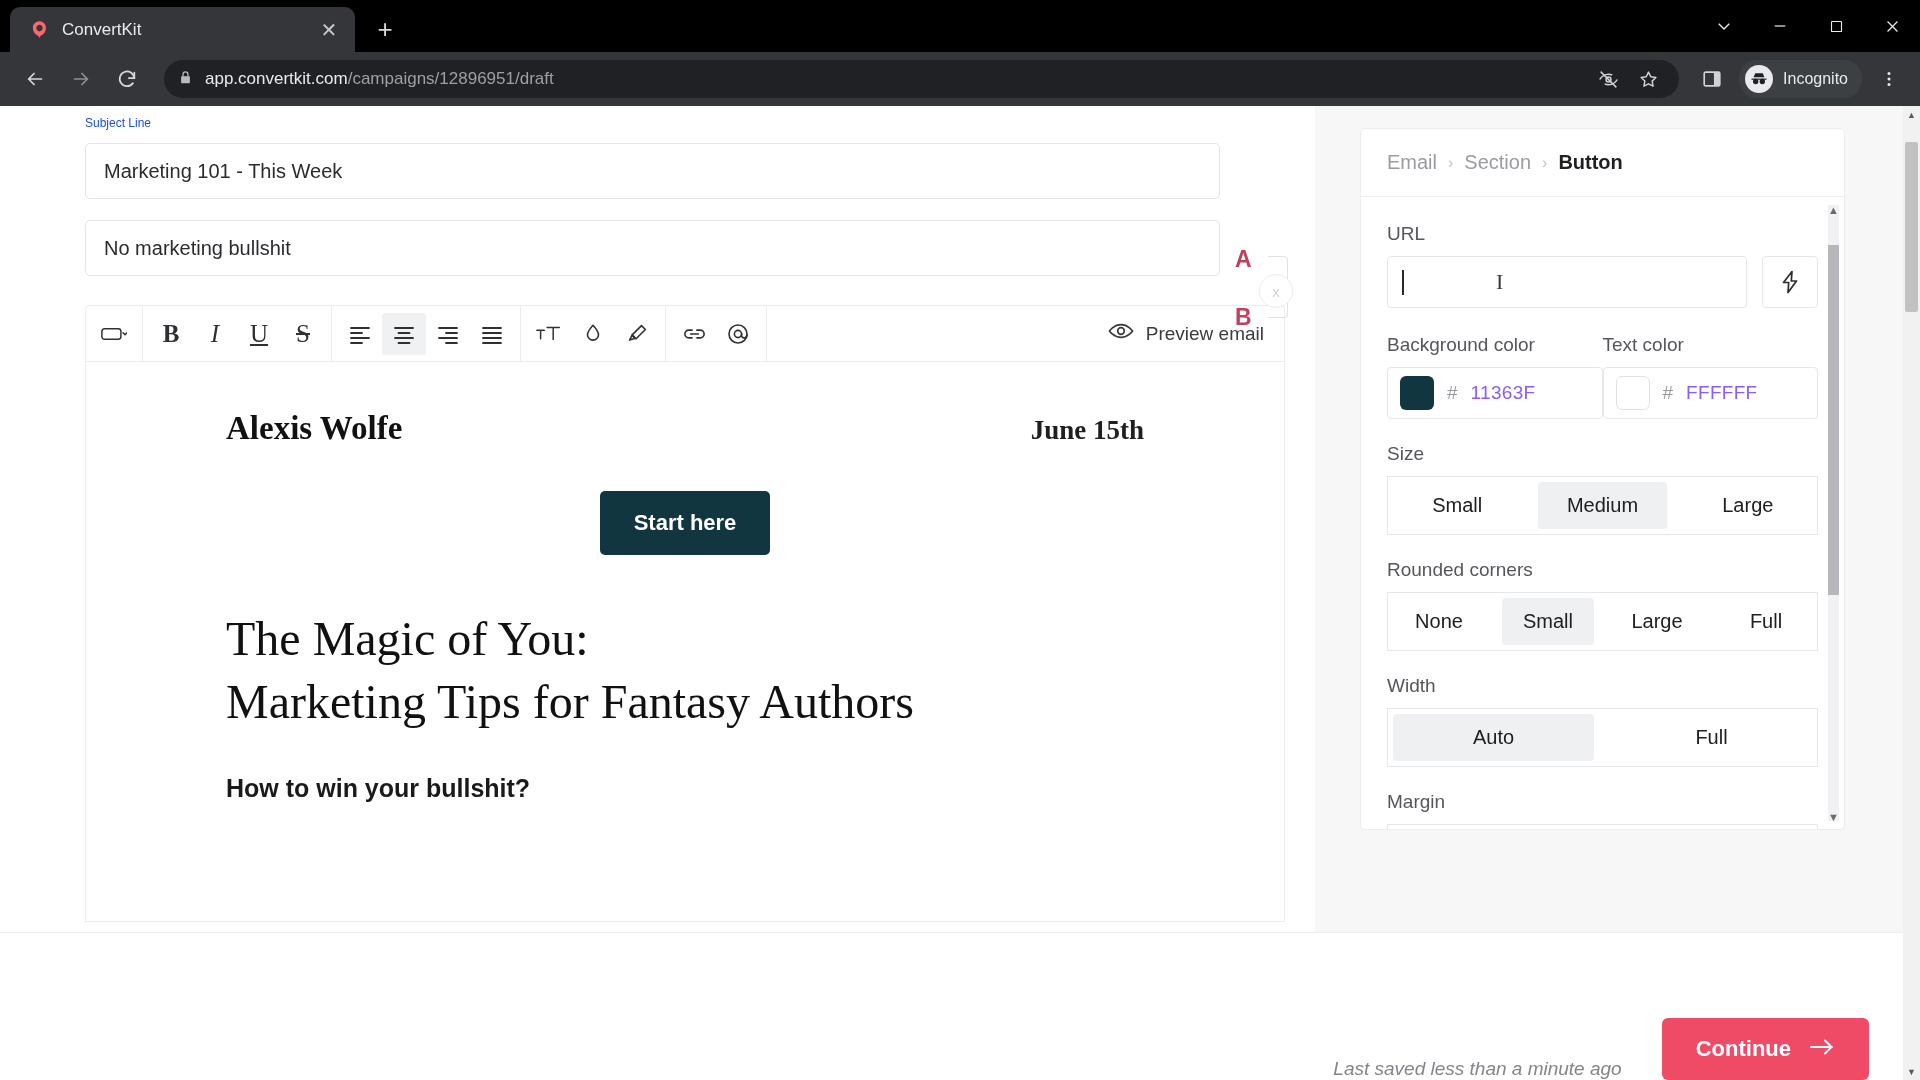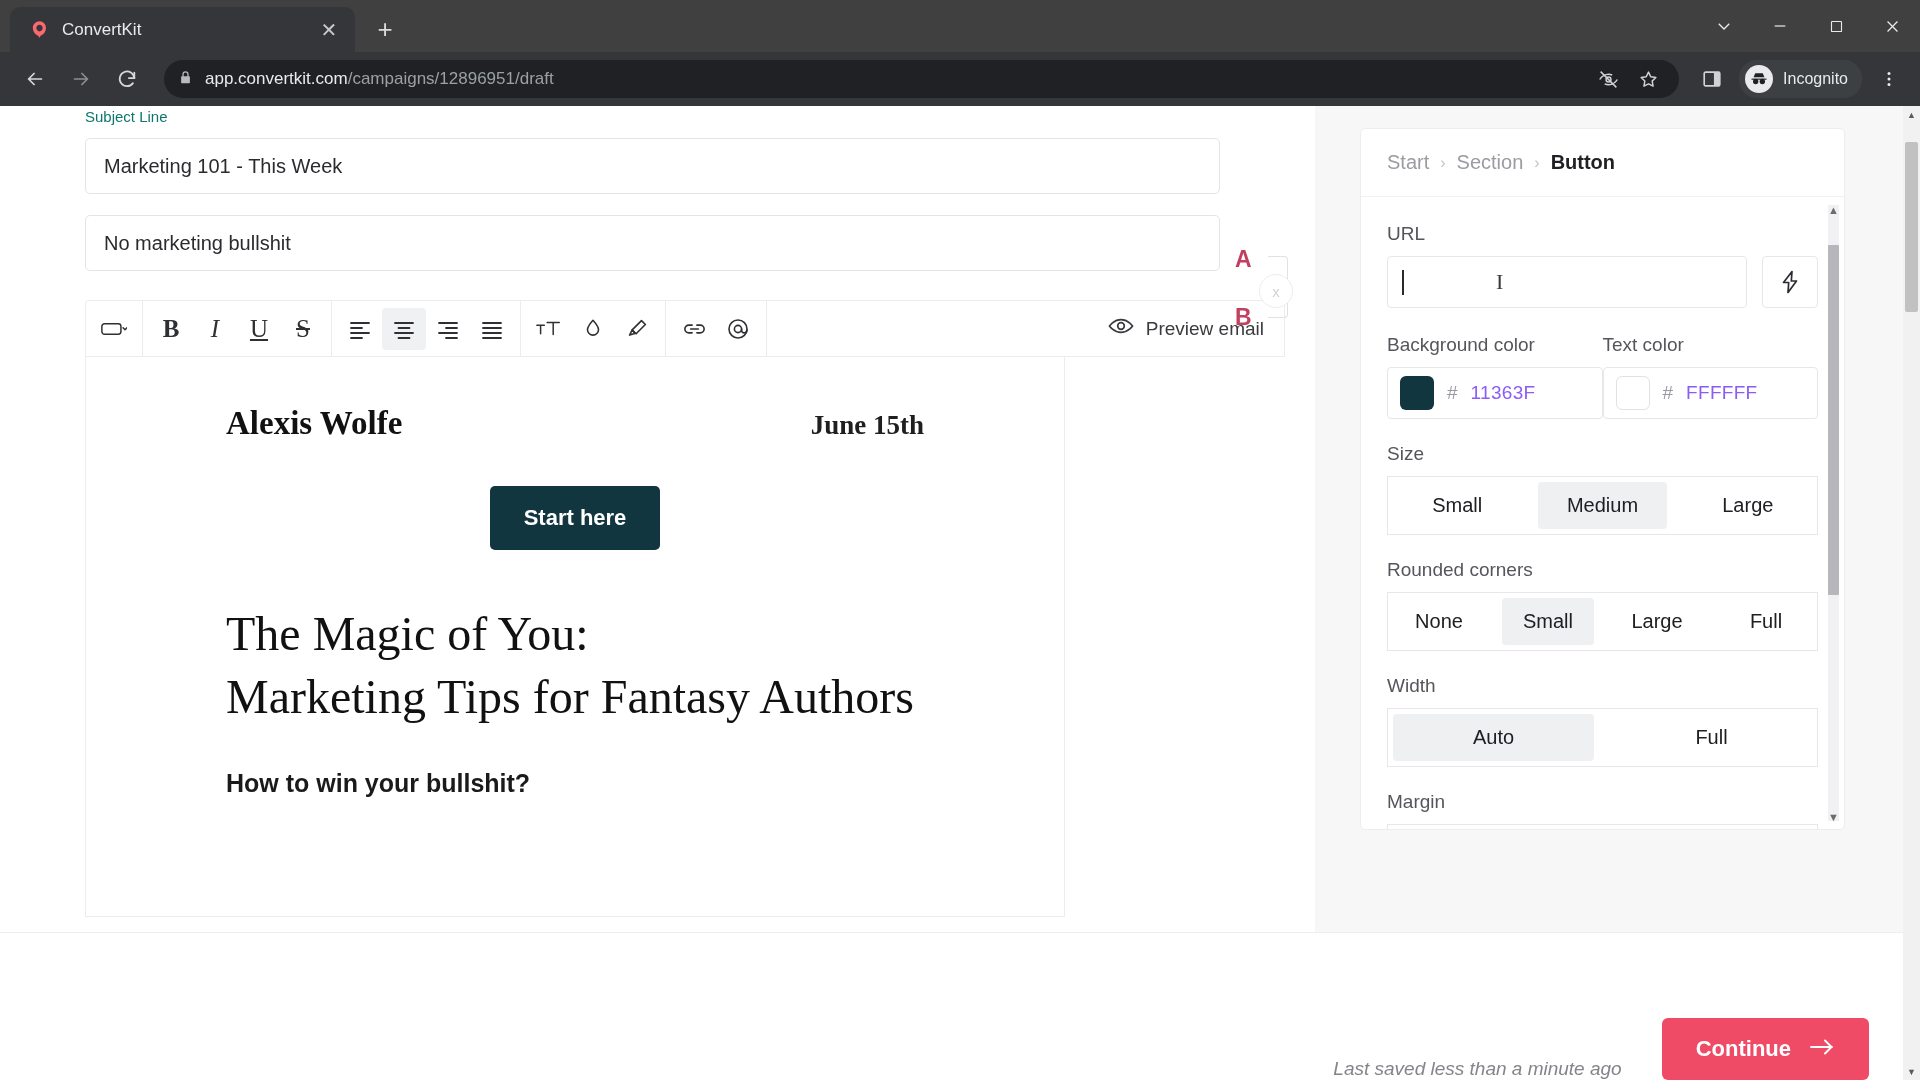"ConvertKit" .tabstrip { background: #404040 -> #000000 }
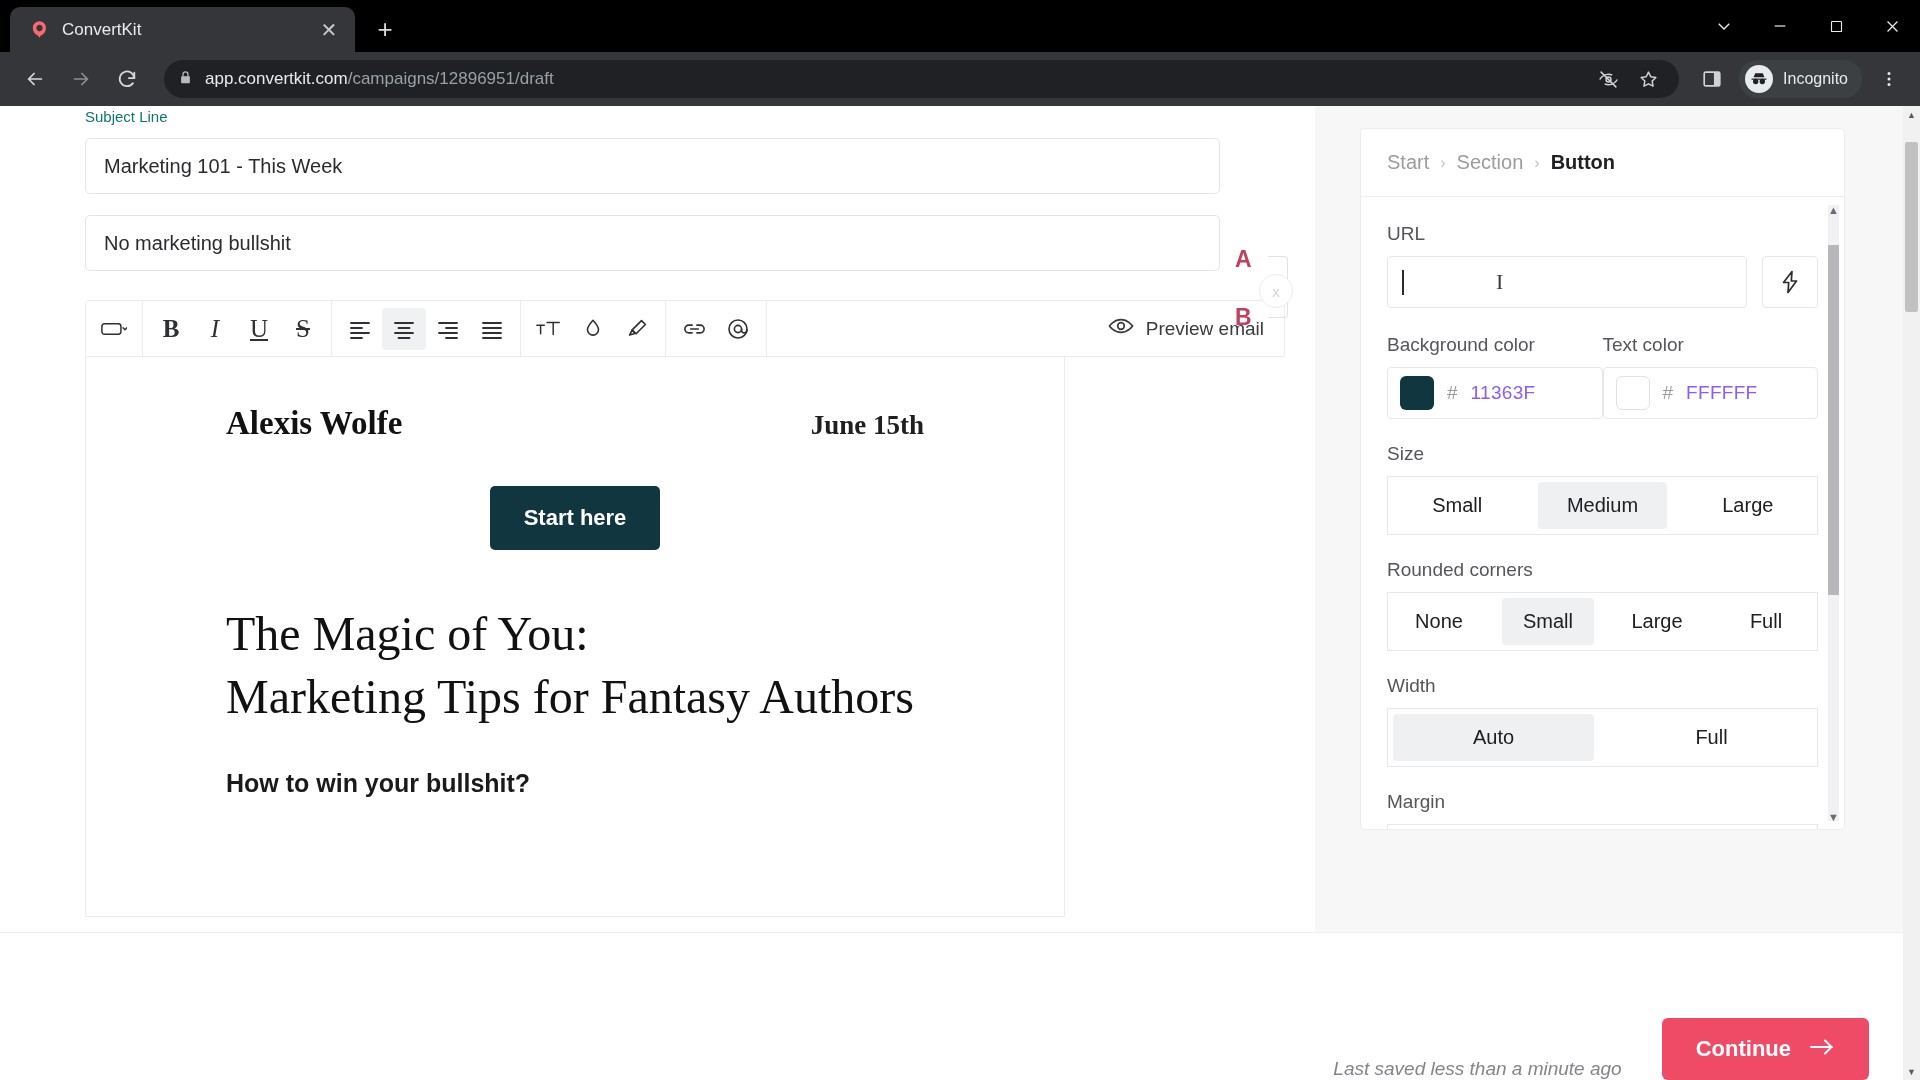"Subject Line" .subject-label { color: #0f766e -> #1d4ed8; font-size: 15px -> 12px; padding-top: 2px -> 10px }
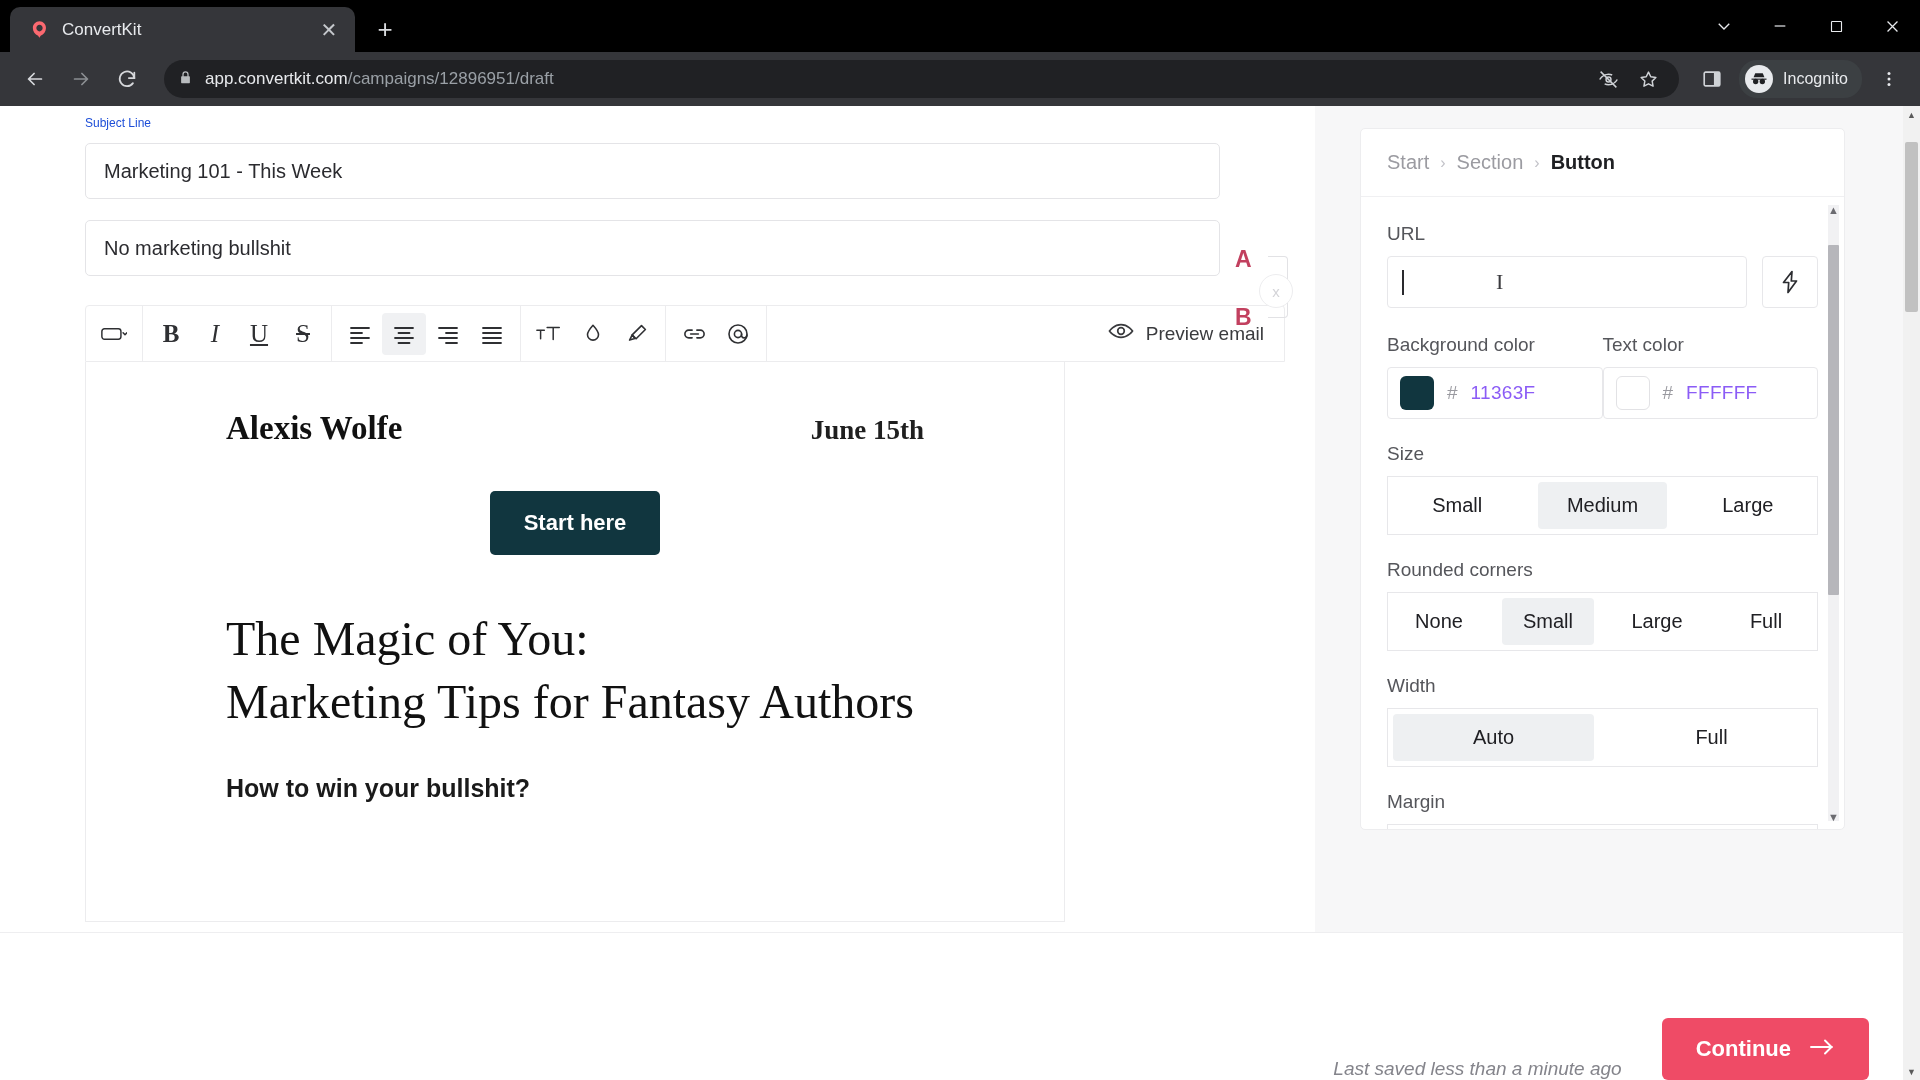"Start" span.bc-item { text: Start -> Email }
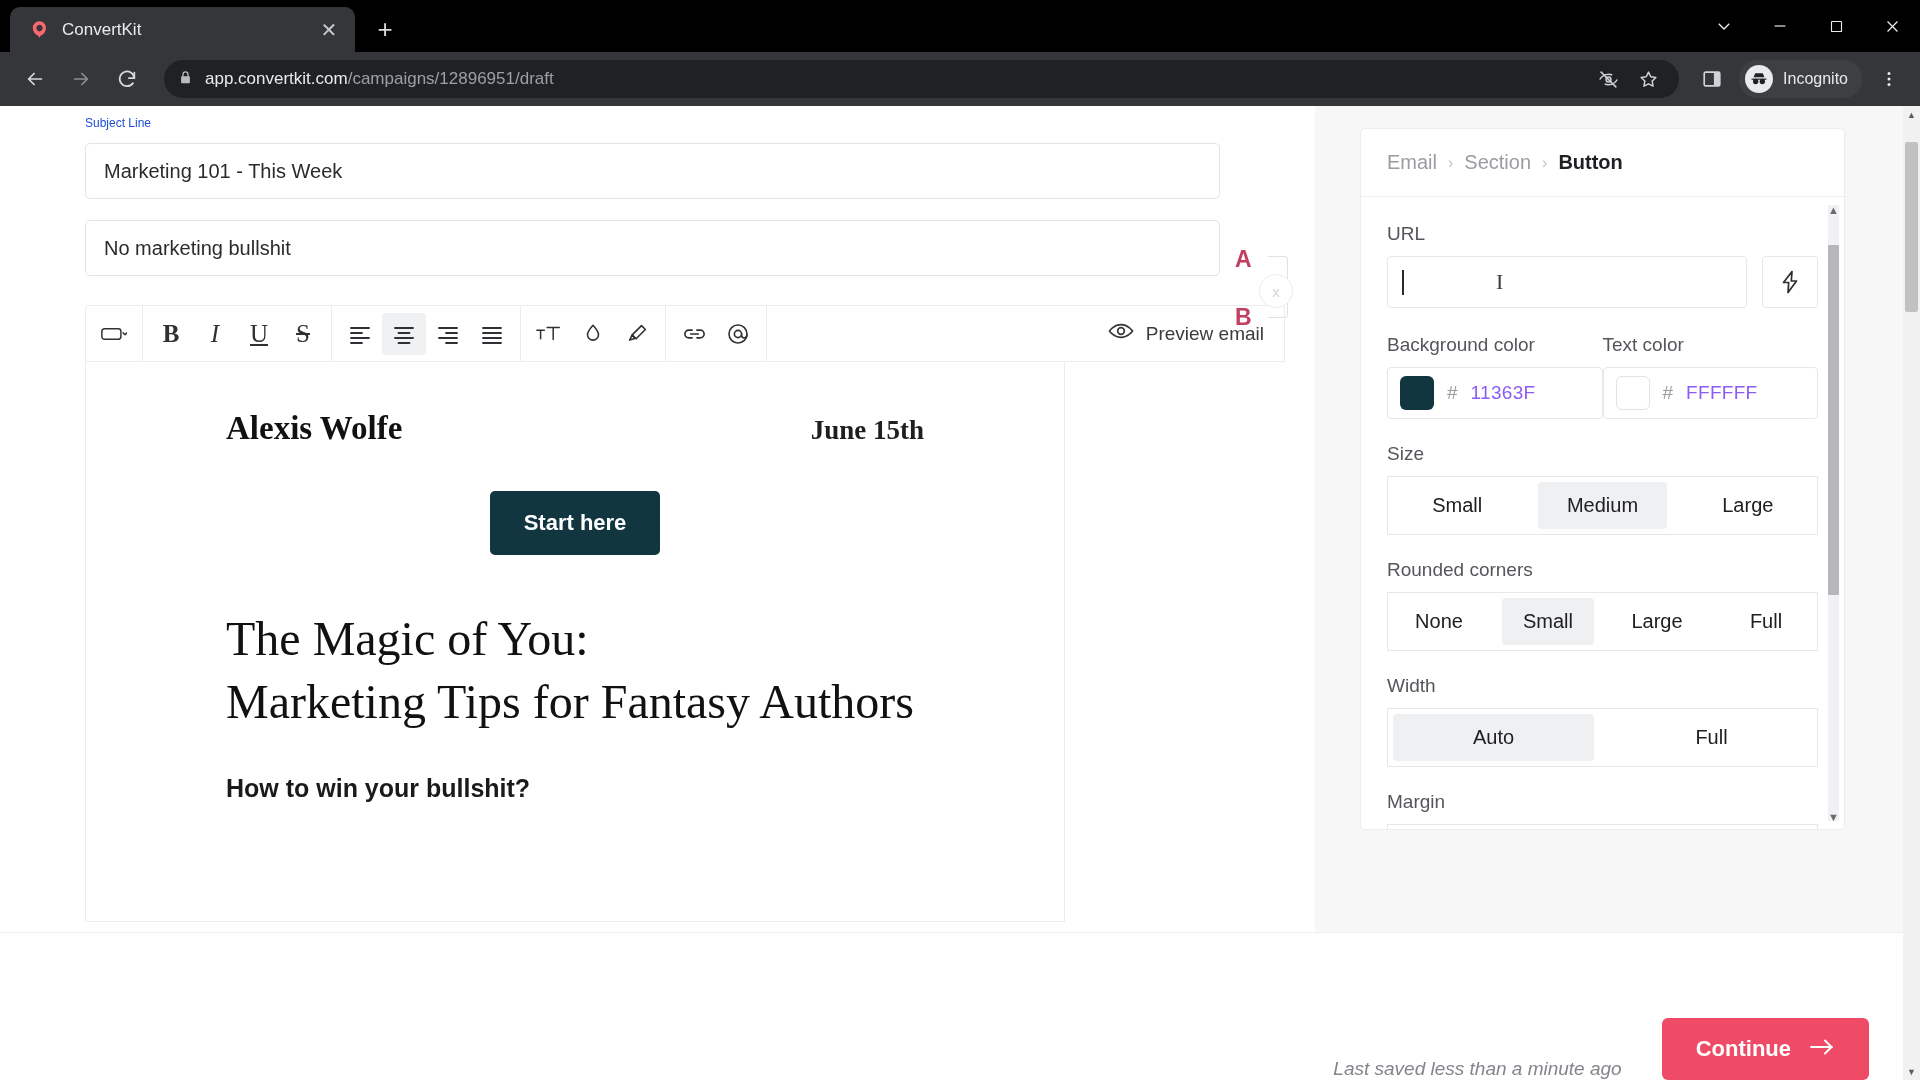"Alexis Wolfe" .canvas { width: 980px -> 1200px }
